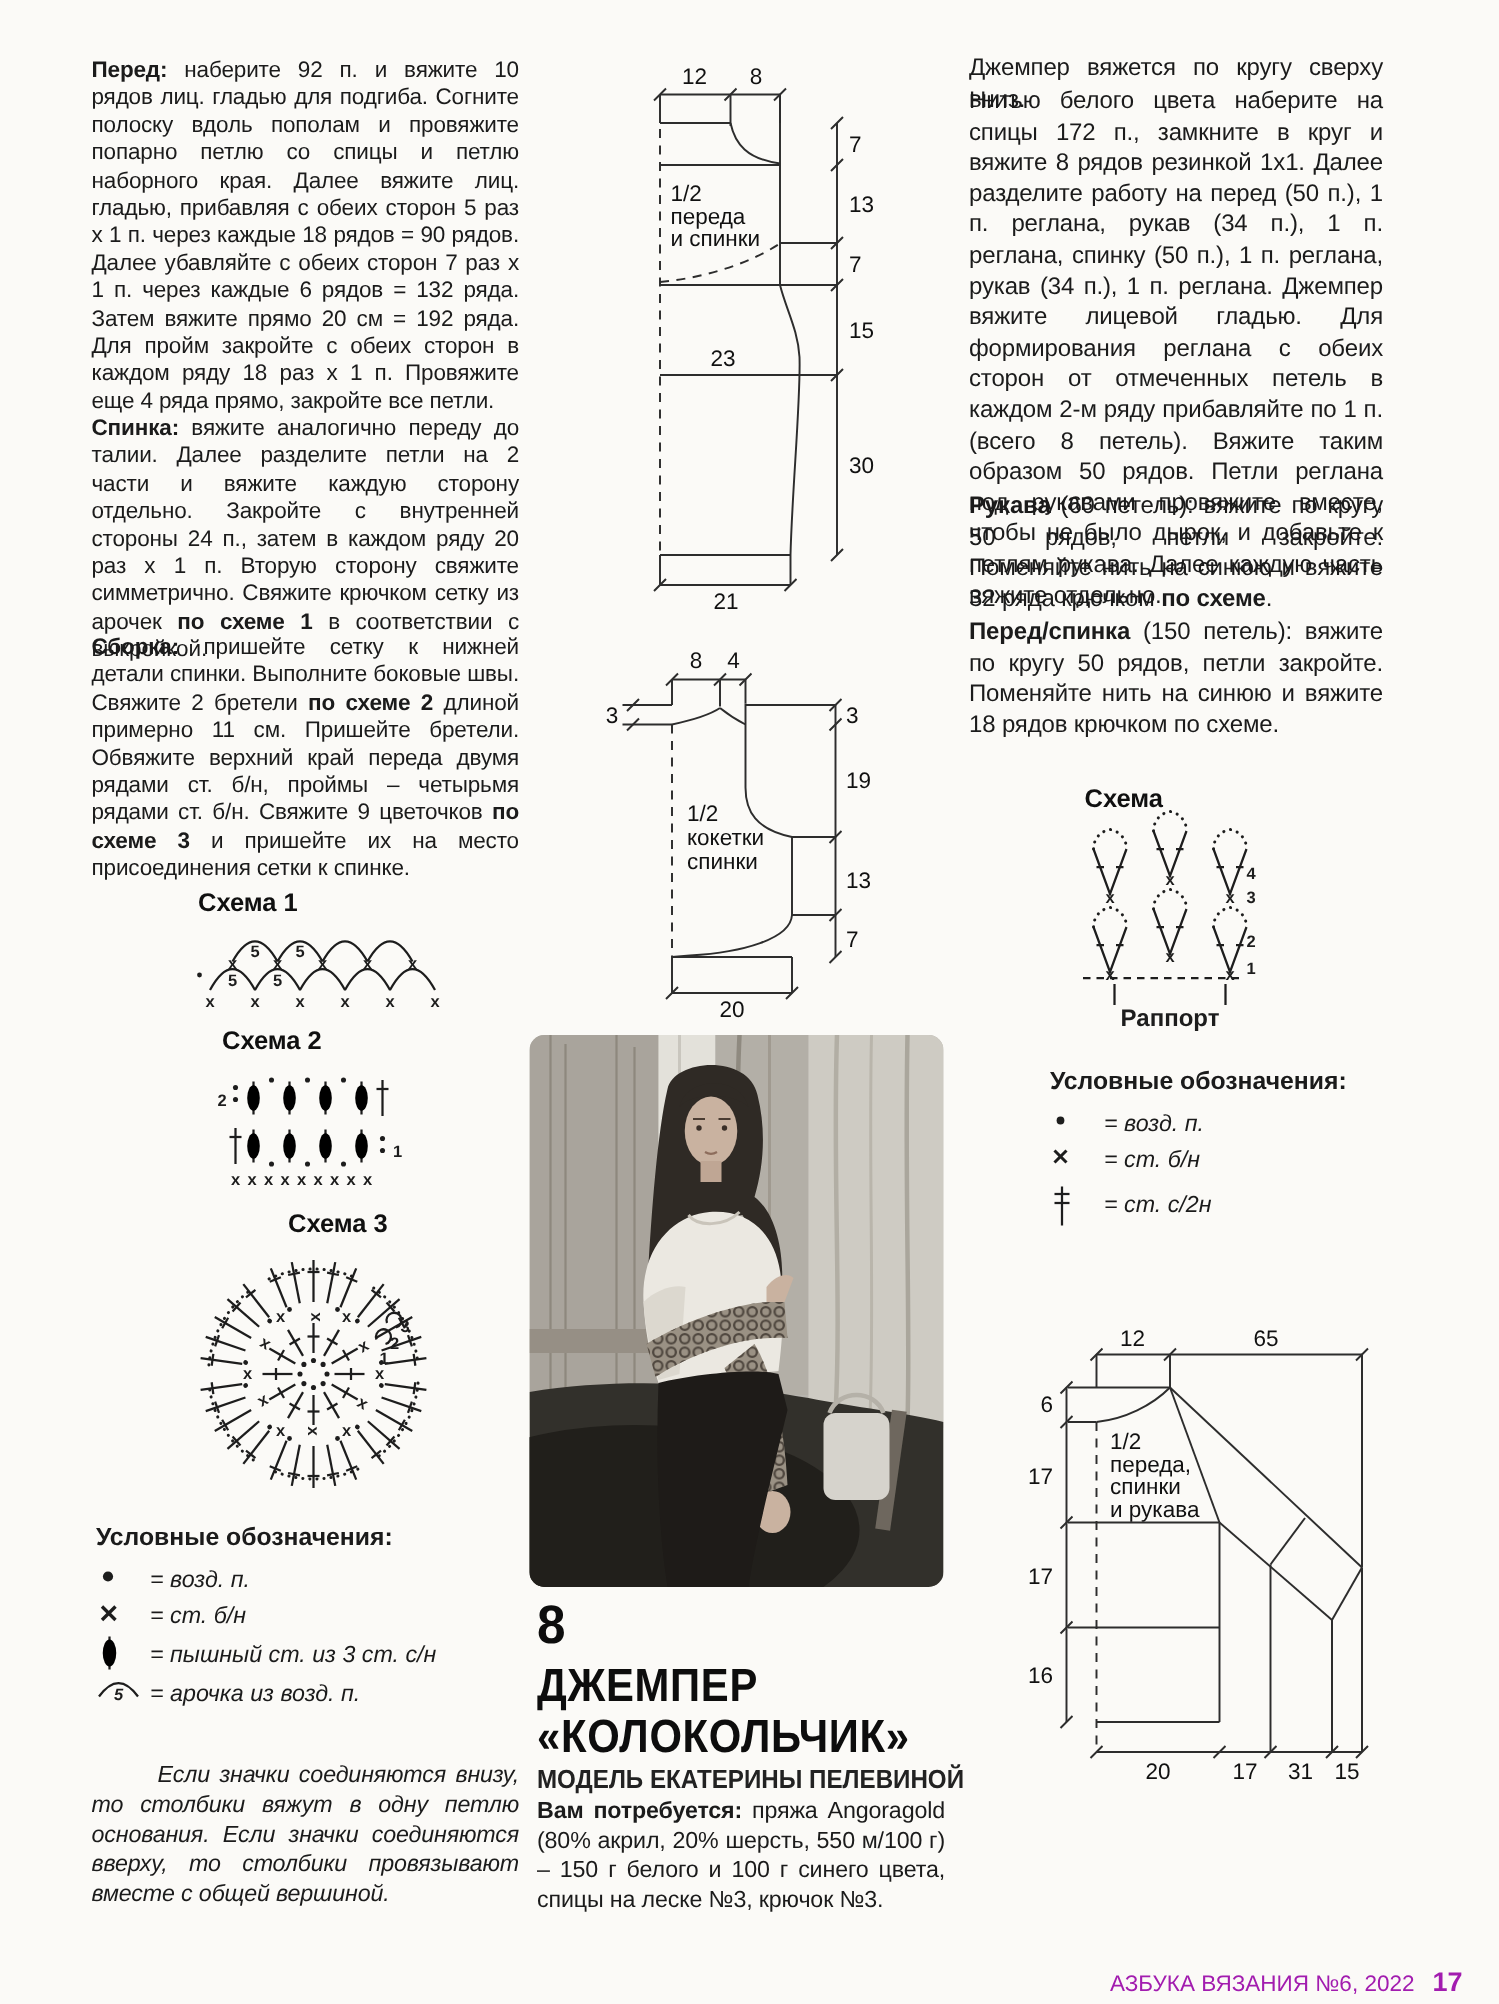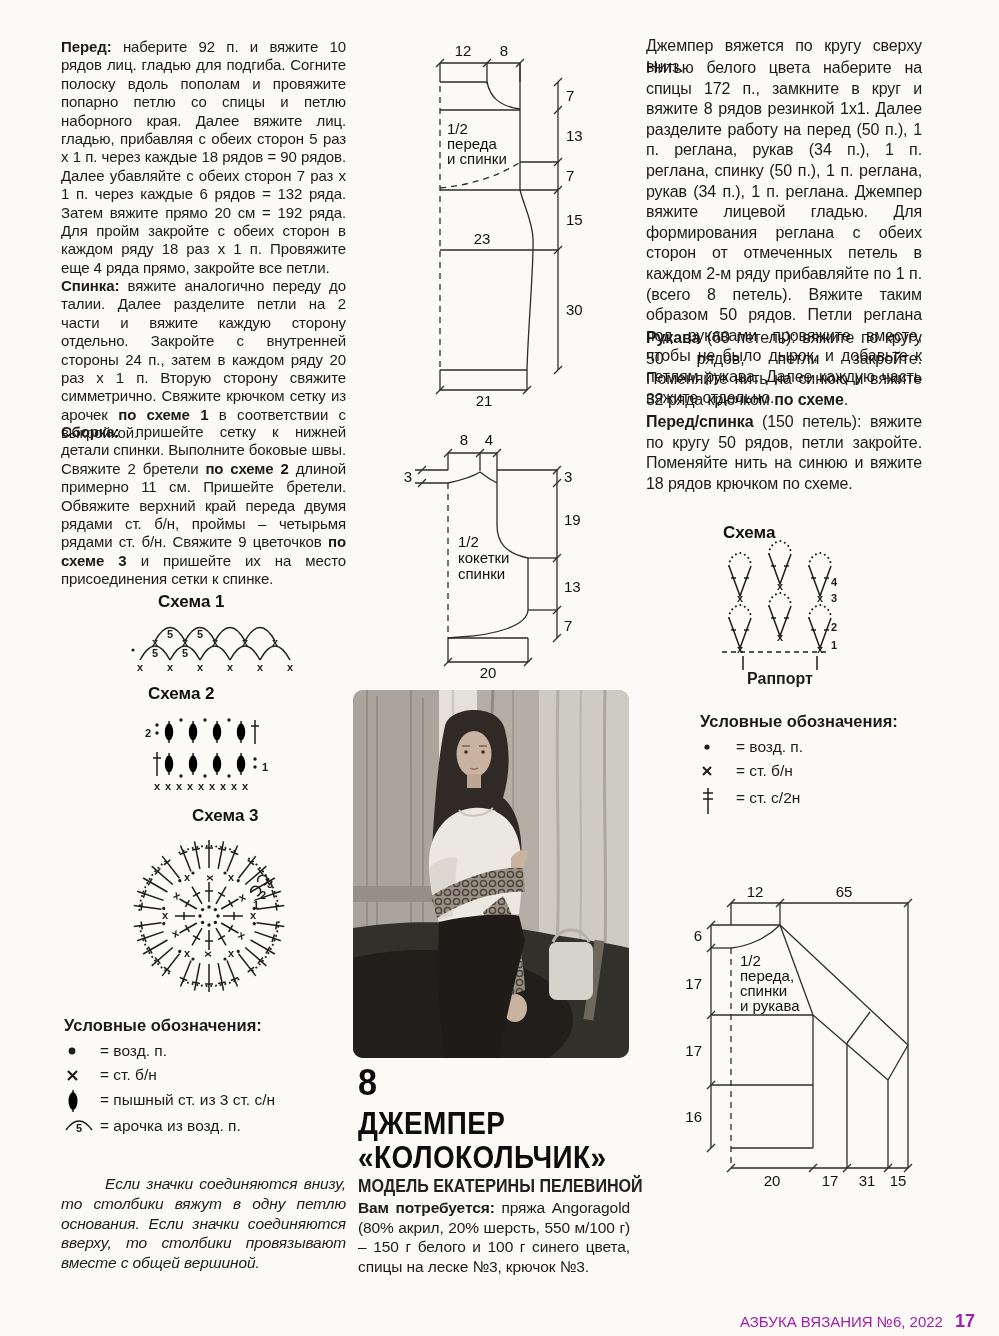"Схема 1" div.h { left: 158px -> 132px }
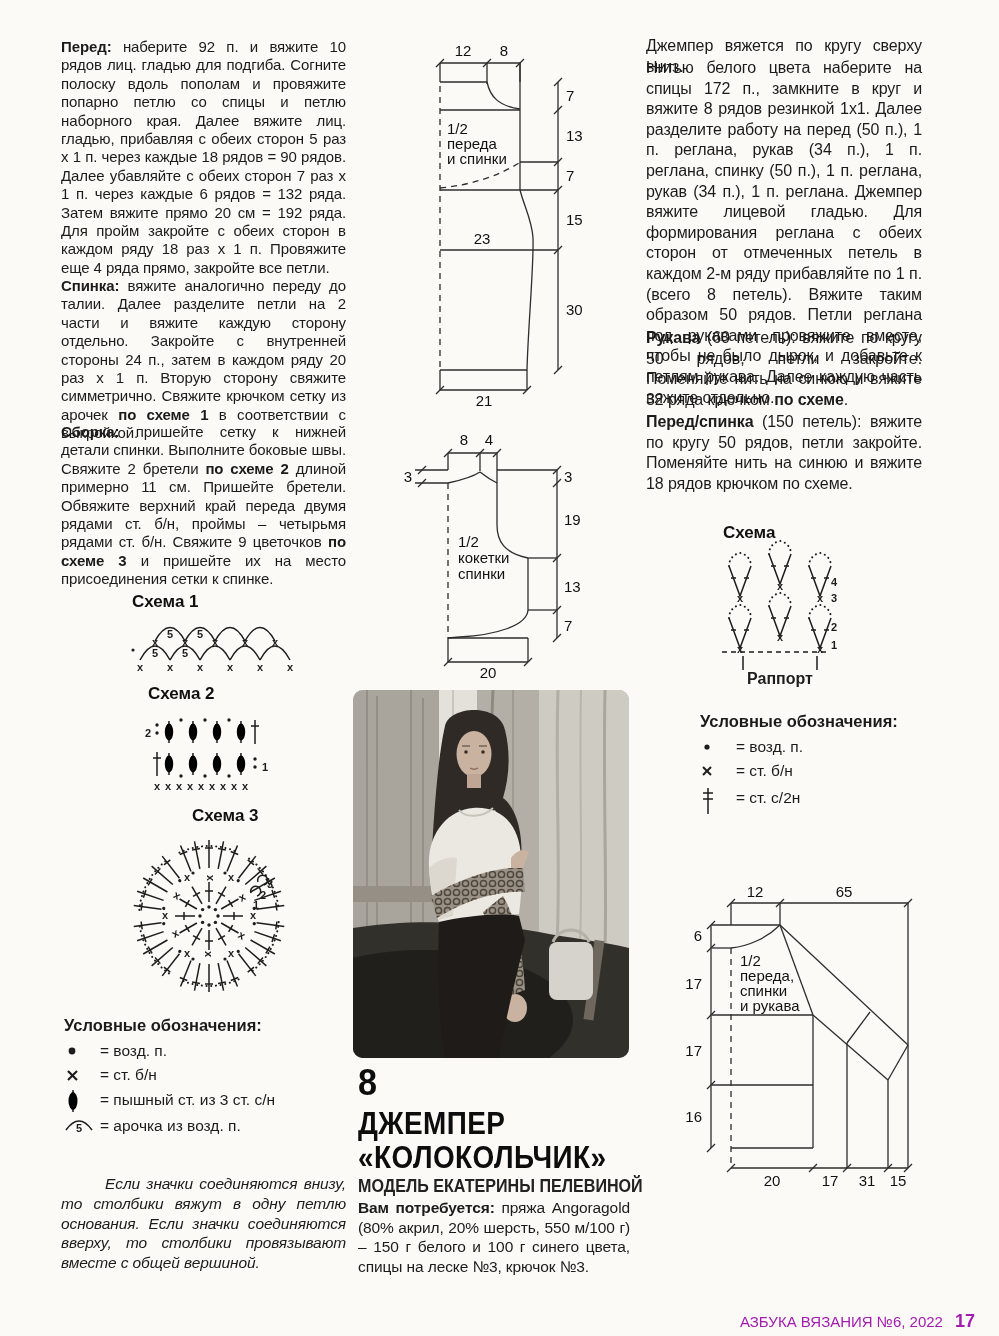"= возд. п." .lrow { align-items: center -> flex-end; font-style: none -> italic }
